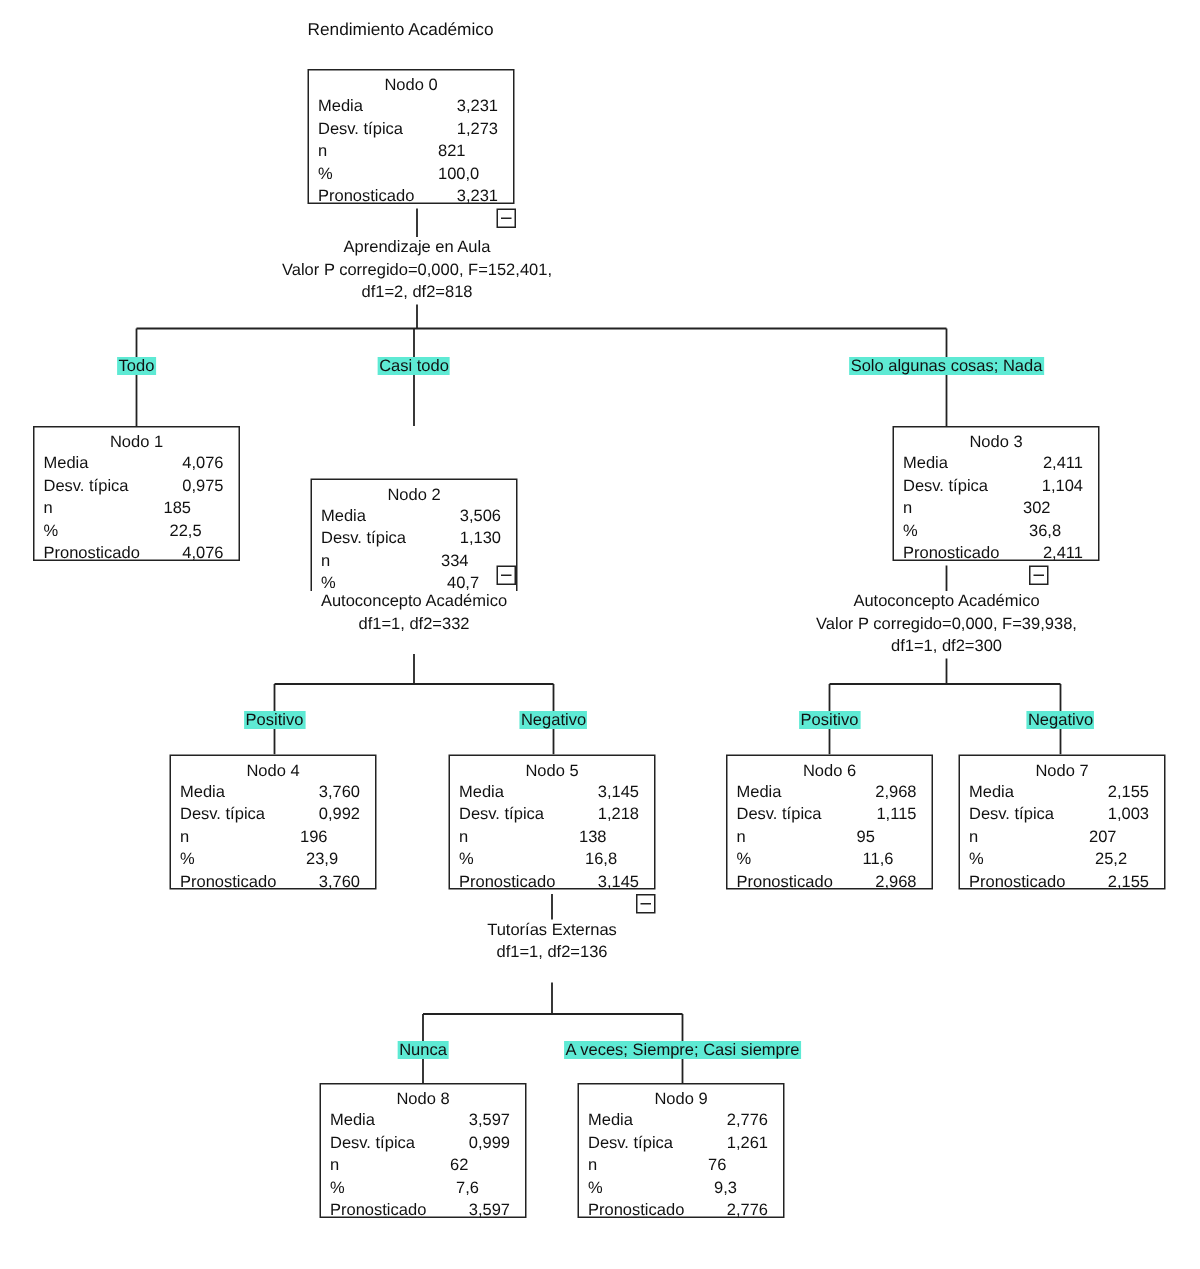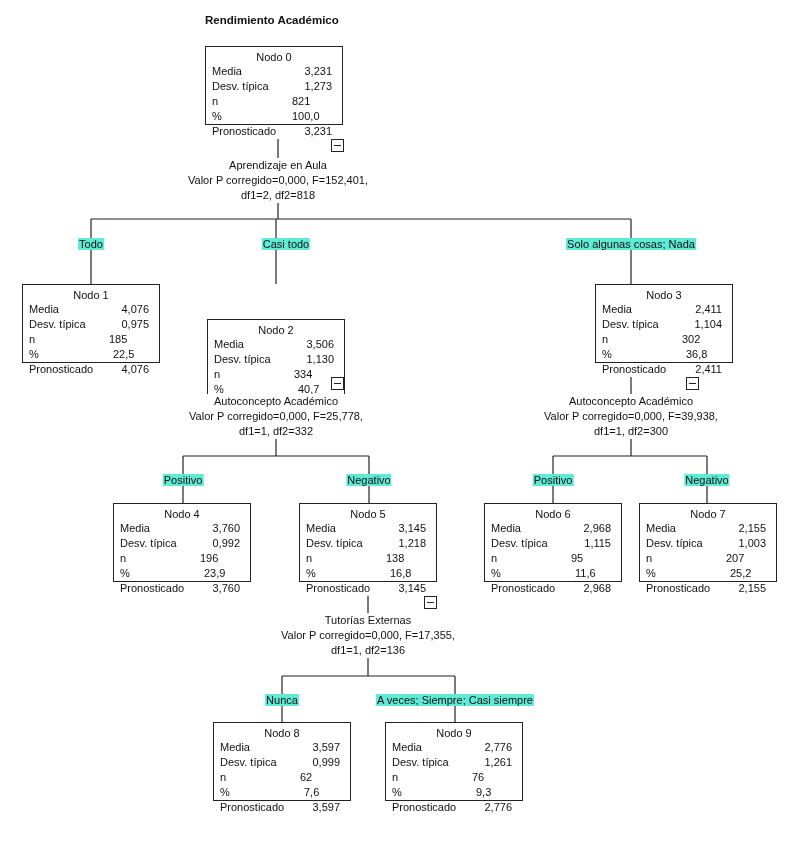"Rendimiento Académico" .abs { font-weight: bold -> none }
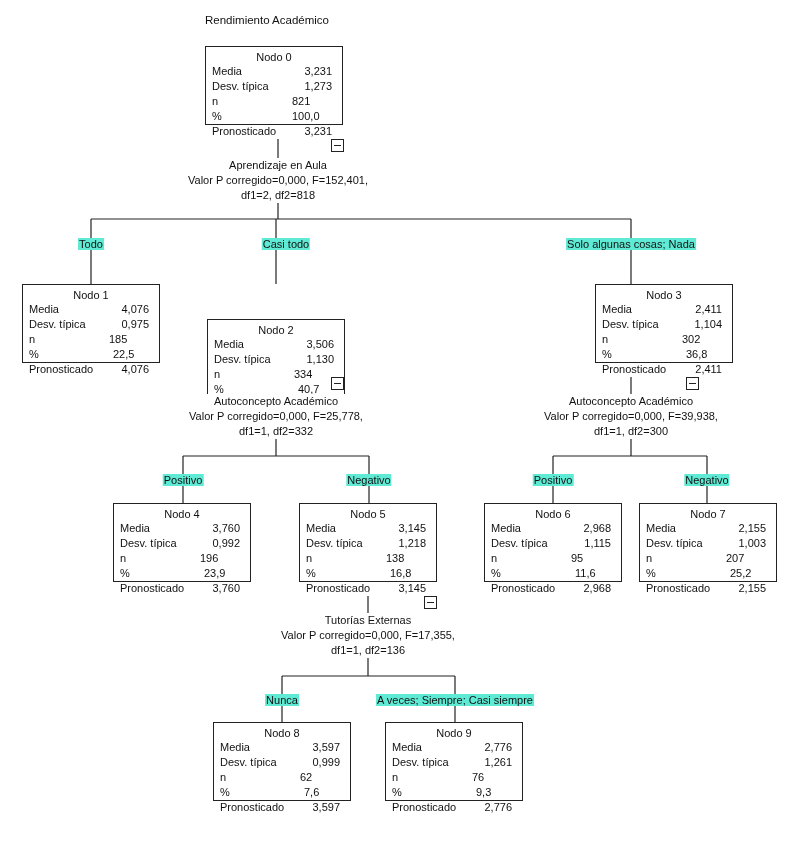"Nodo 0" .node { height: 79px -> 90px }
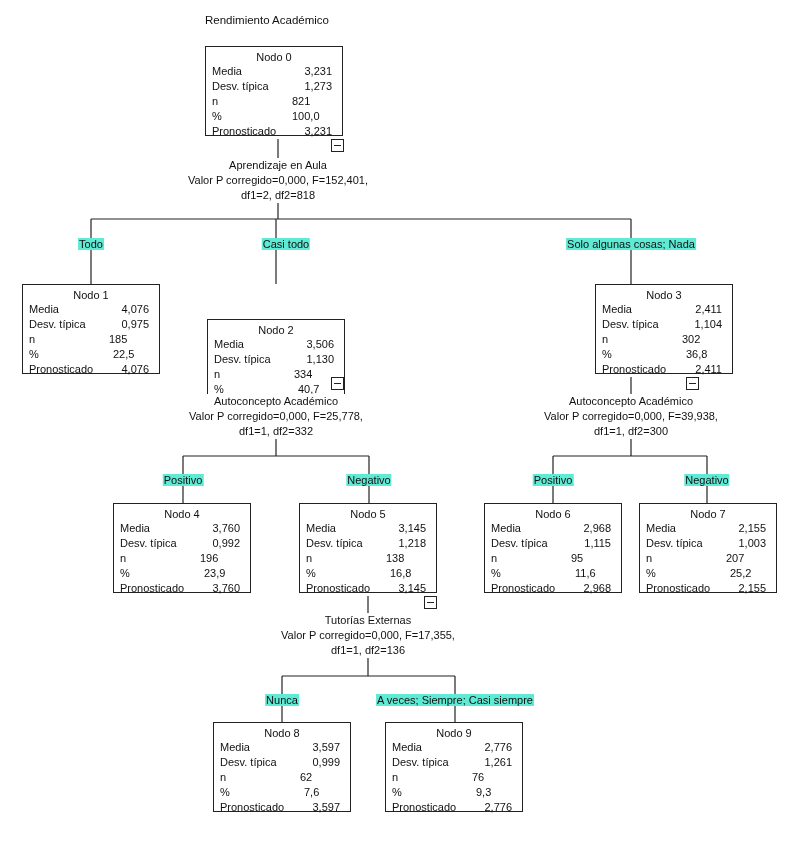"Casi todo" div.branch { margin-left: 10px -> none }
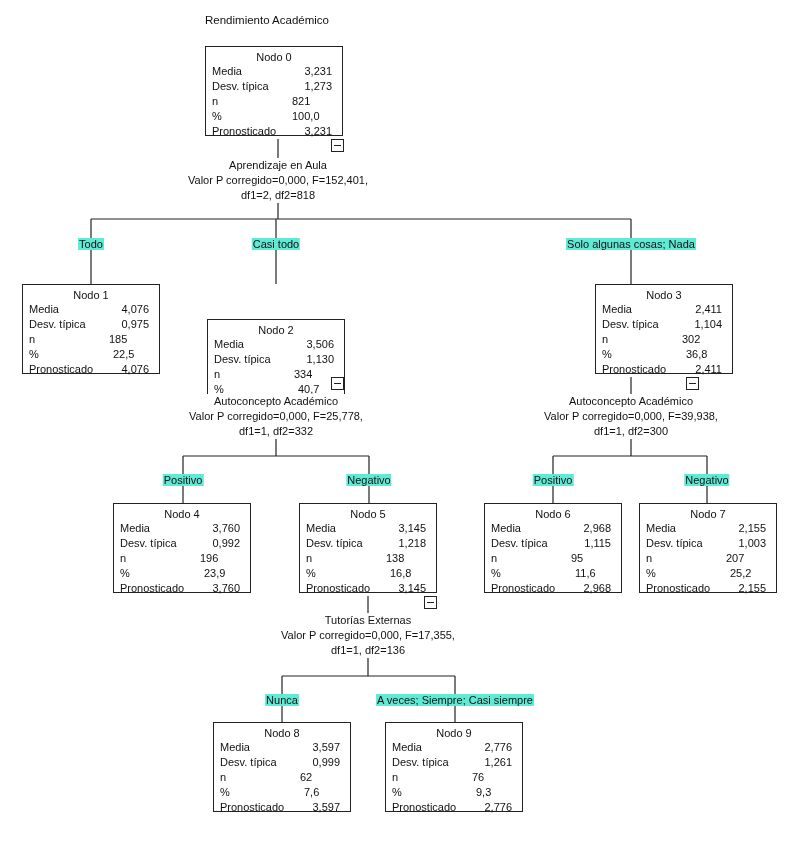"Valor P corregido=0,000, F=25,778," div { html: <div>Valor P corregido=0,000, F=25,778,</div> -> none }
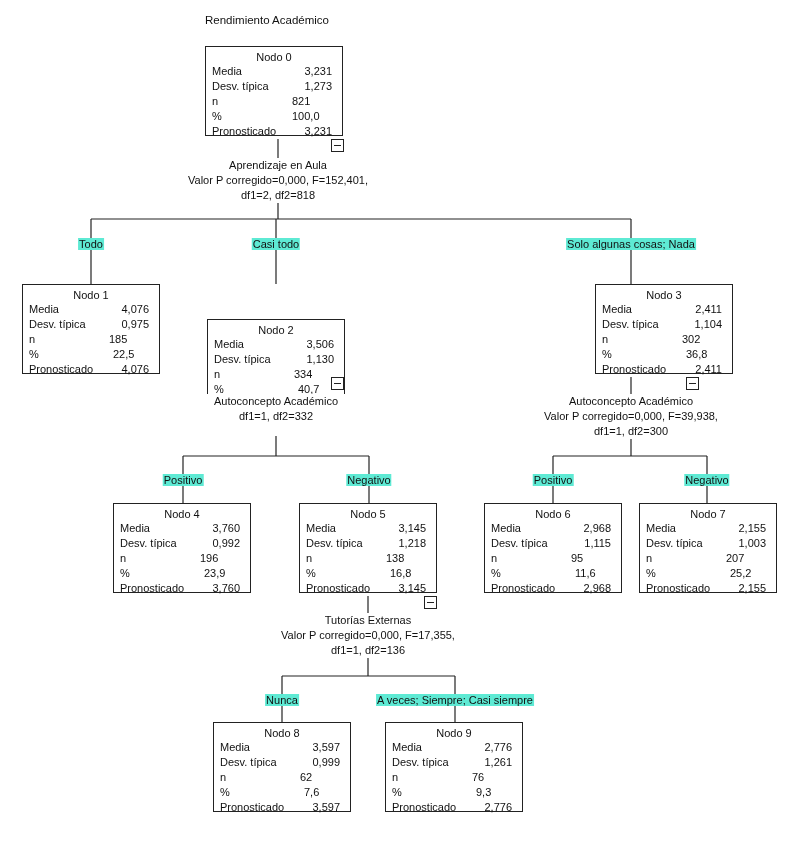"Valor P corregido=0,000, F=17,355," div { html: <div>Valor P corregido=0,000, F=17,355,</div> -> none }
